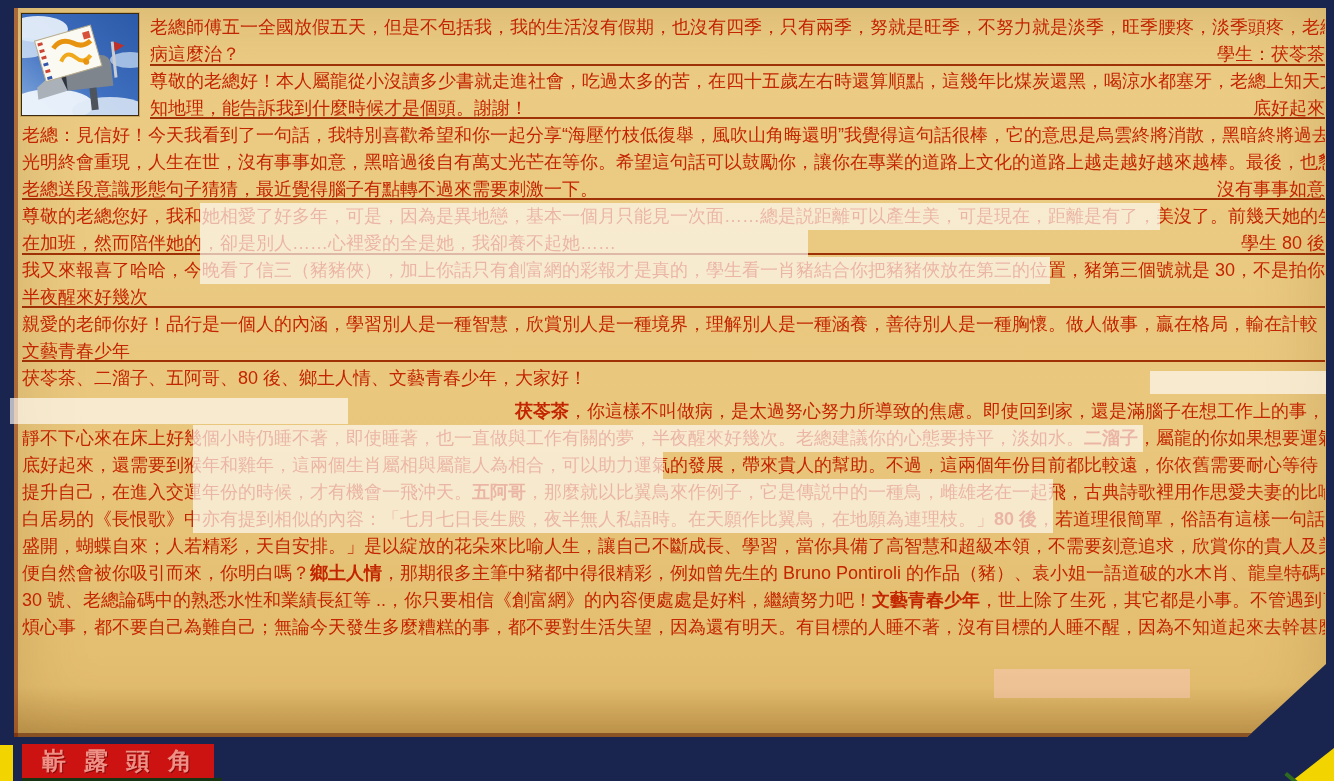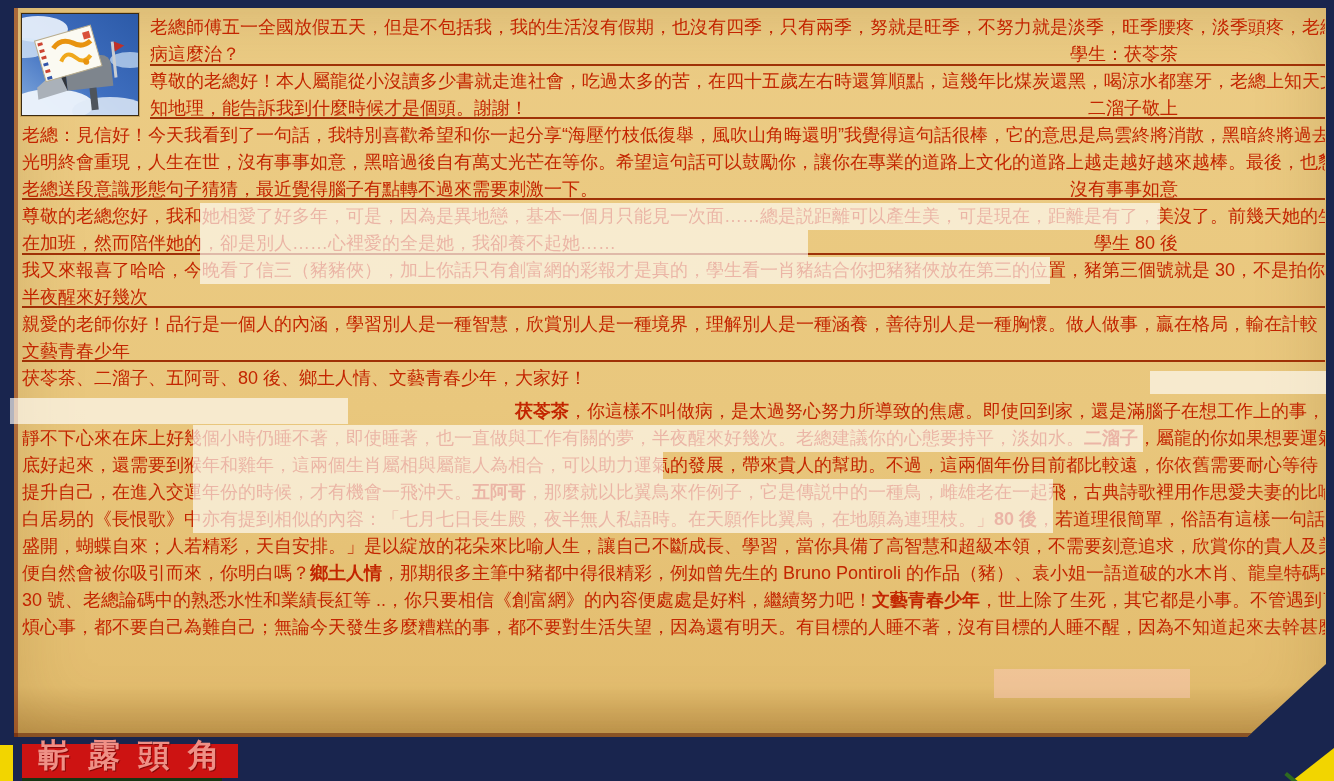"學生：茯苓茶" .row .signoff { margin-right: 147px -> none }
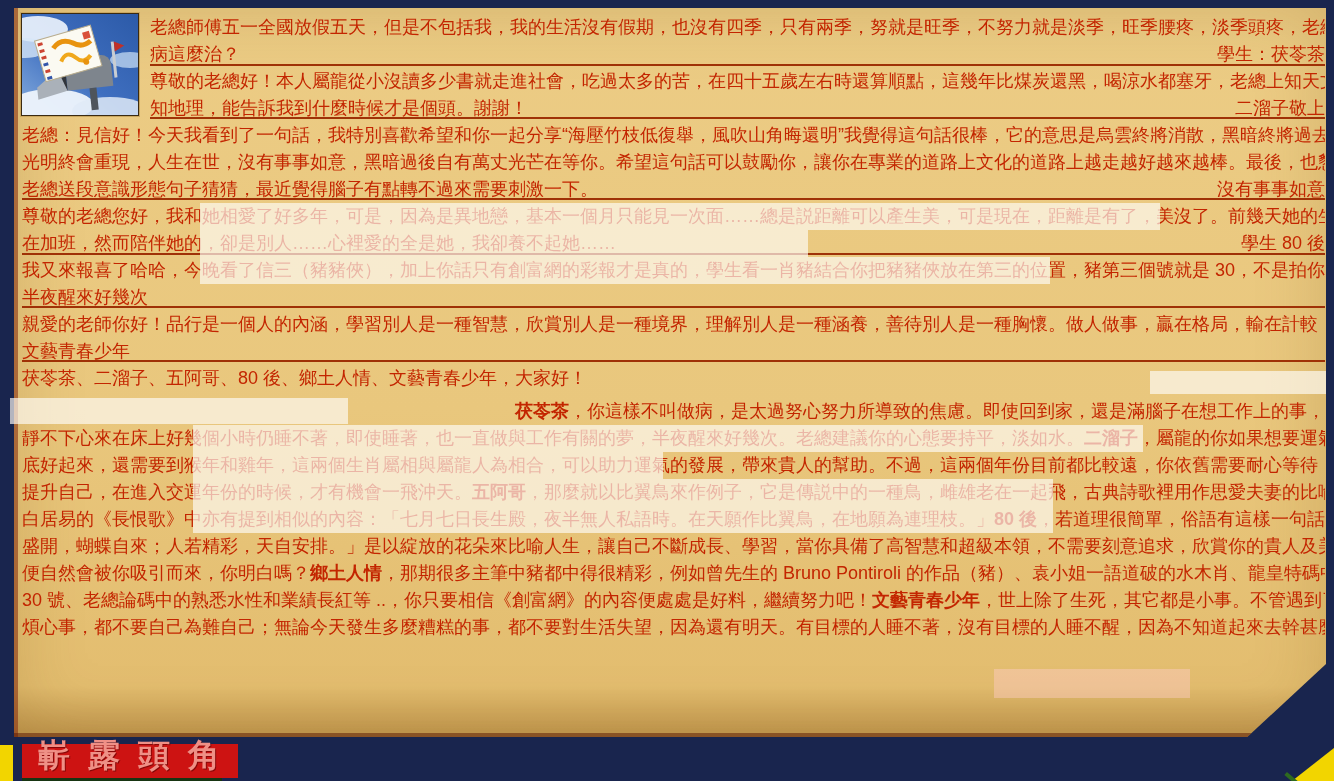"二溜子敬上" span.signoff { text: 二溜子敬上 -> 底好起來 }
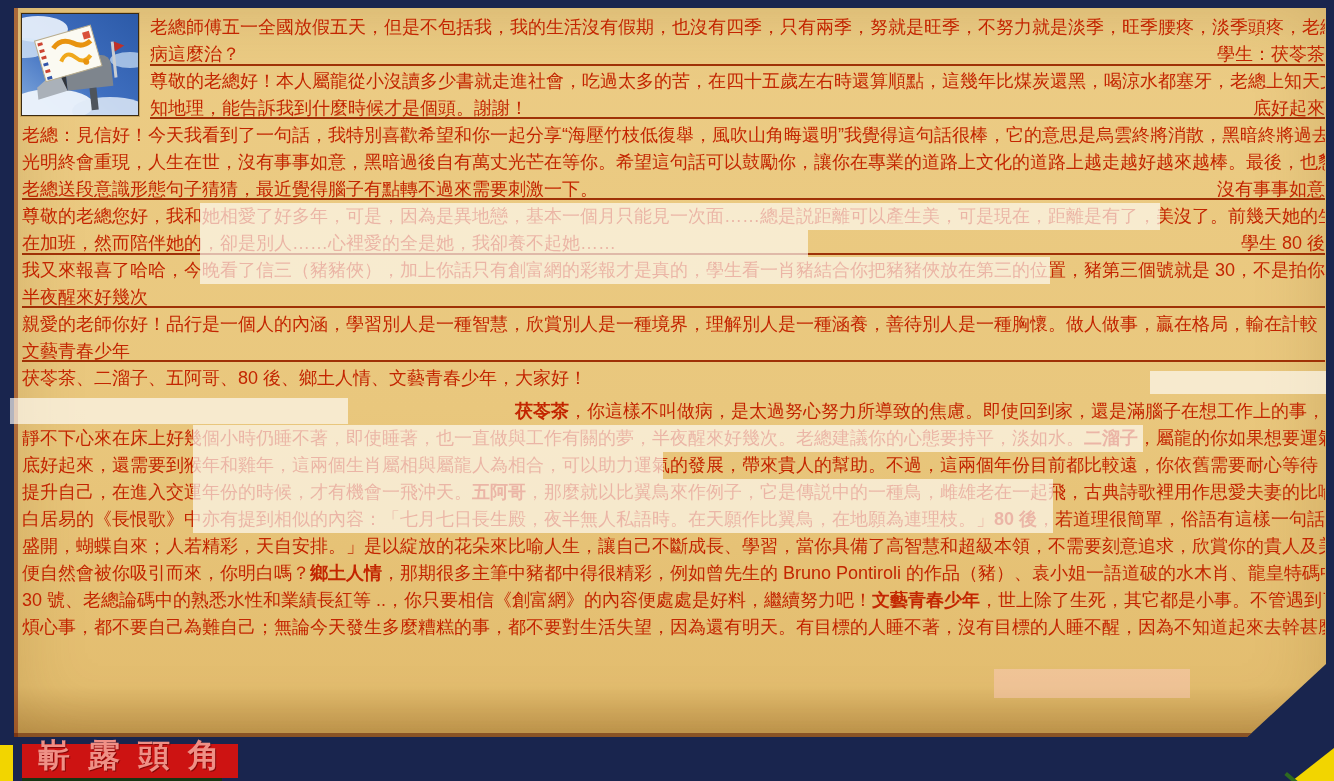"嶄露頭角" .ribbon { align-items: flex-end -> center; font-size: 32px -> 24px; width: 216px -> 192px }
